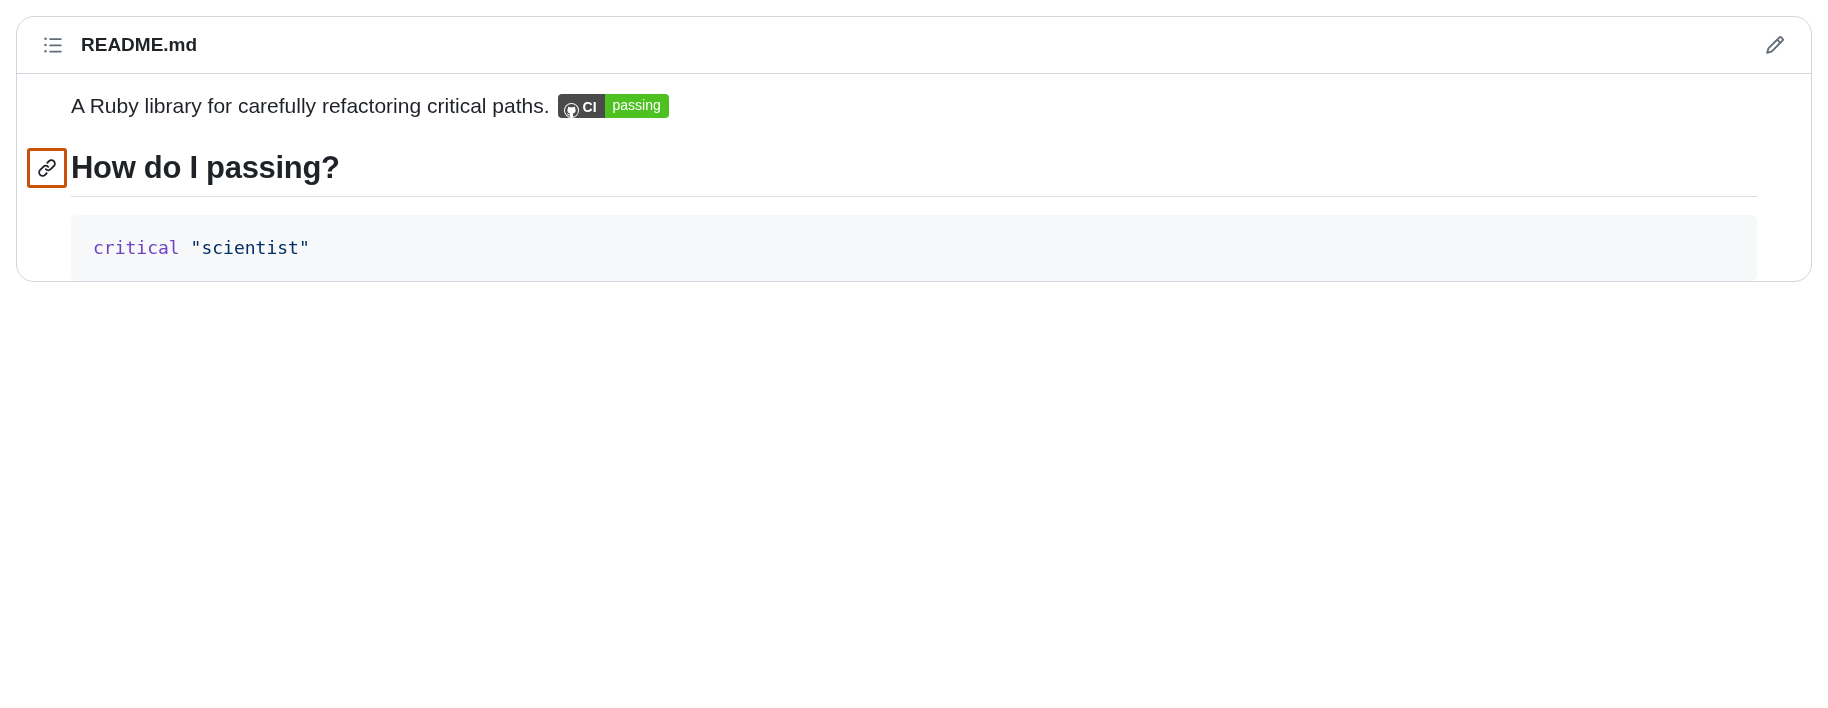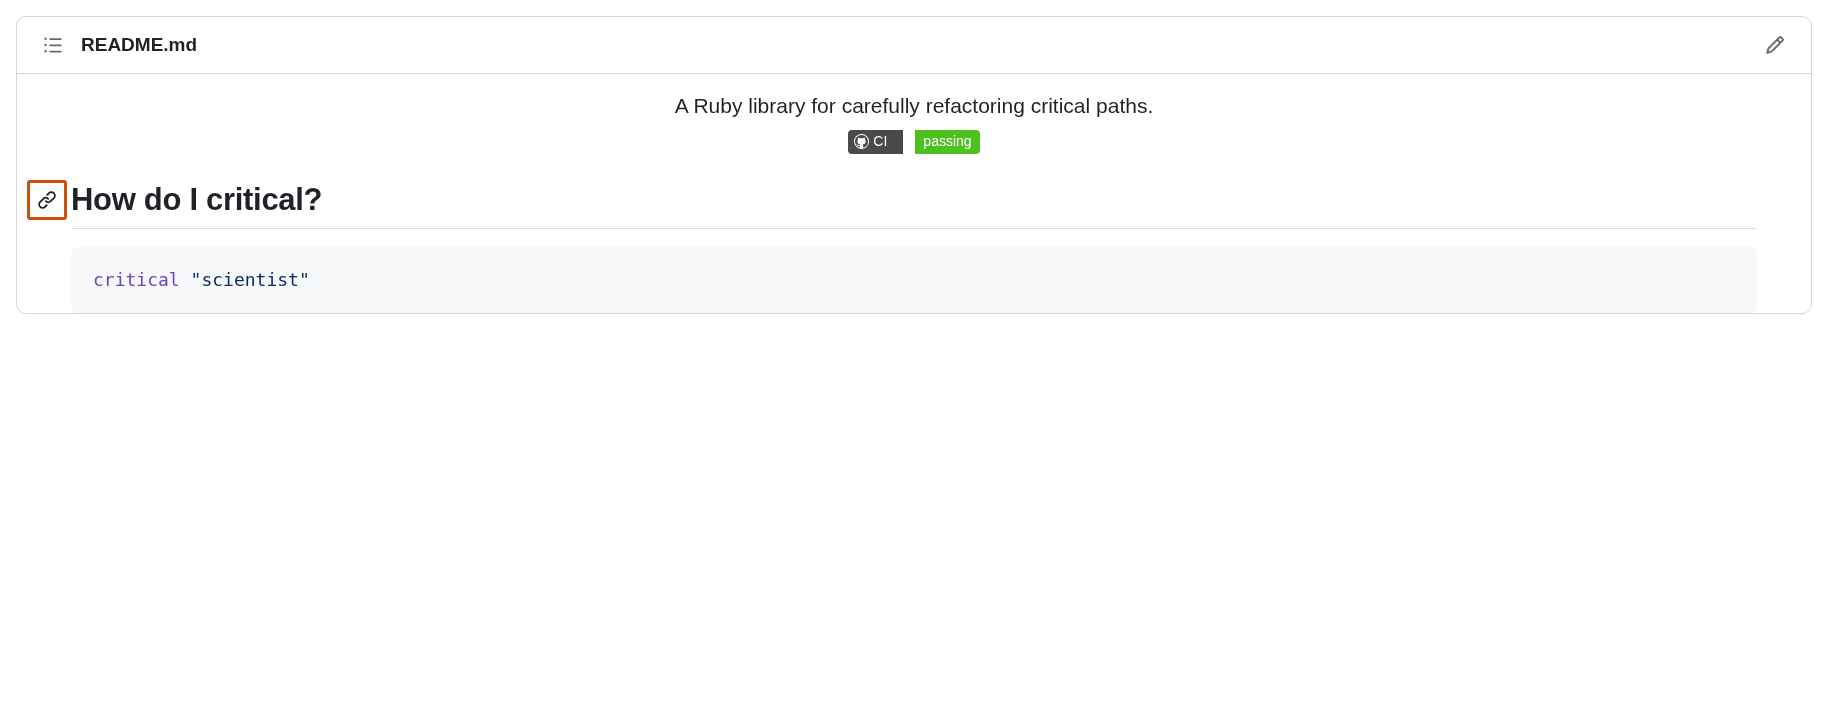"README.md" .readme-box { border-radius: 10px -> 18px }
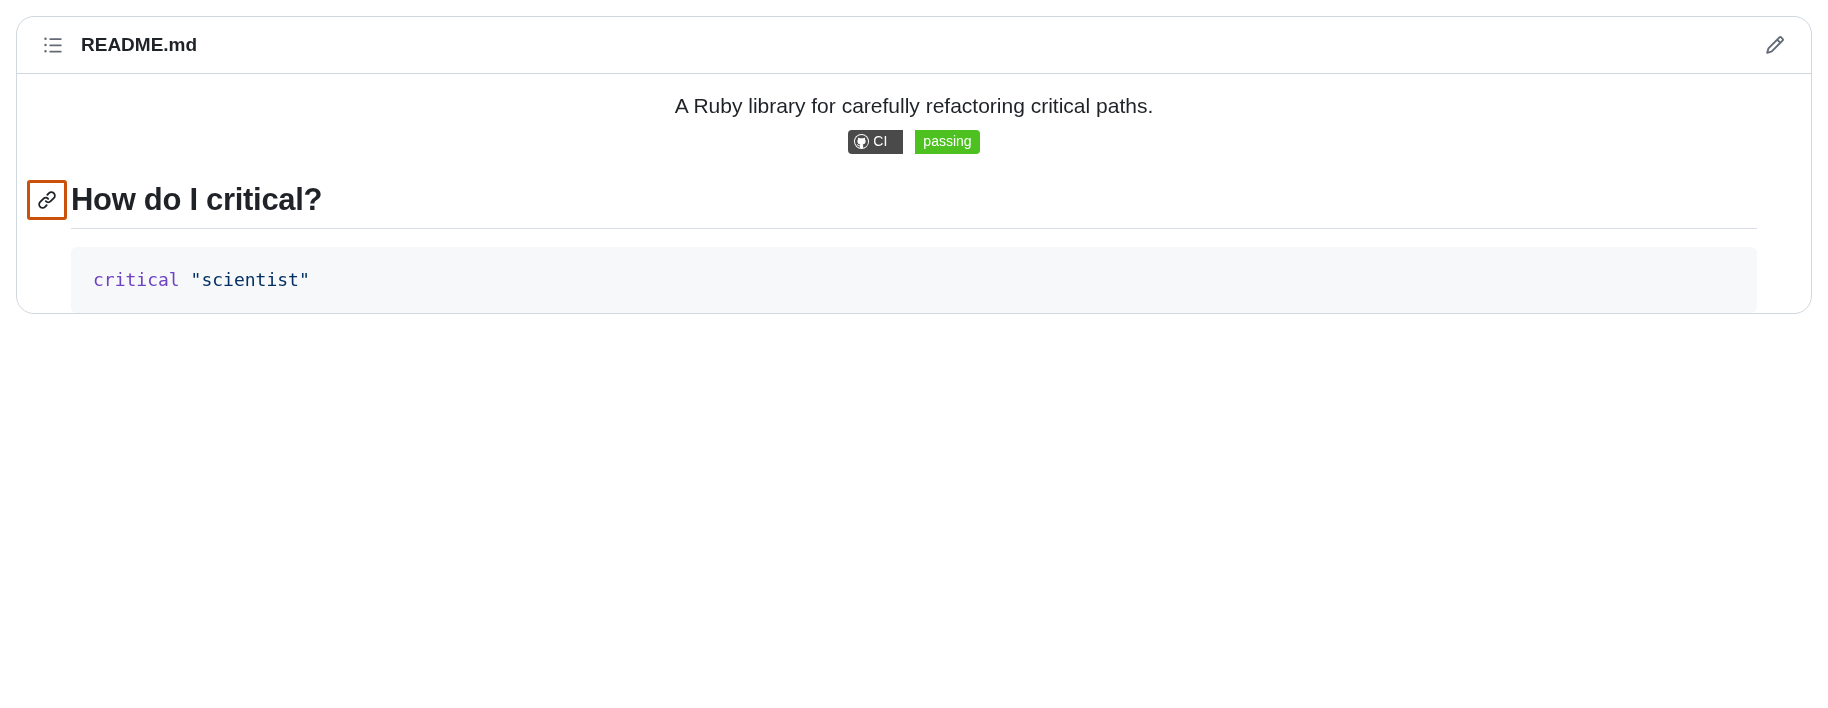"A Ruby library for carefully" .md-p { flex-direction: column -> none }
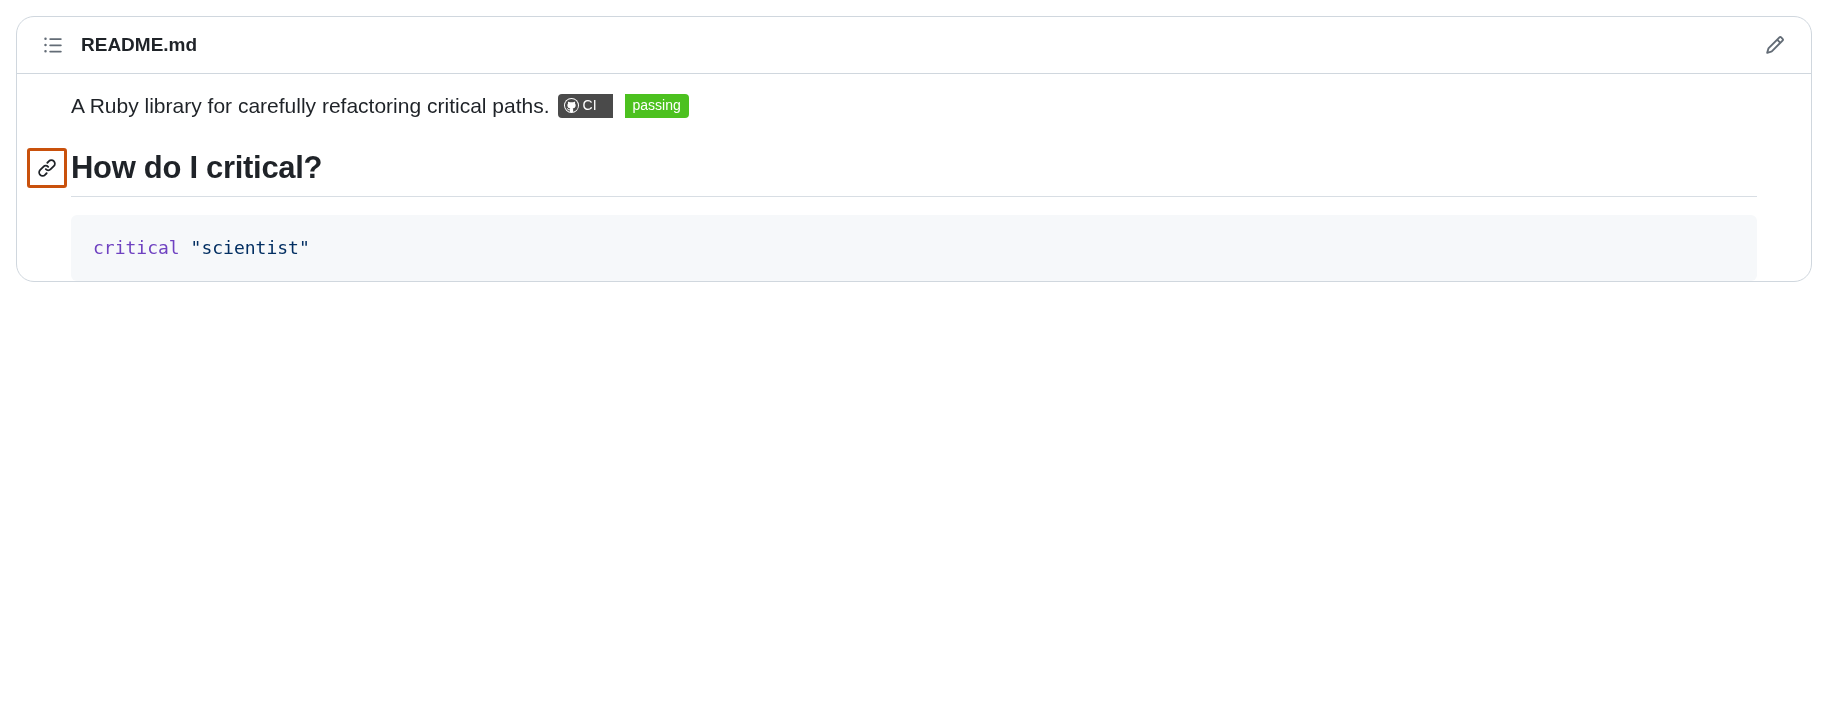"CI" .badge-left { align-items: center -> flex-end; font-weight: none -> bold; padding: 0 16px 0 6px -> 0 8px 0 6px }
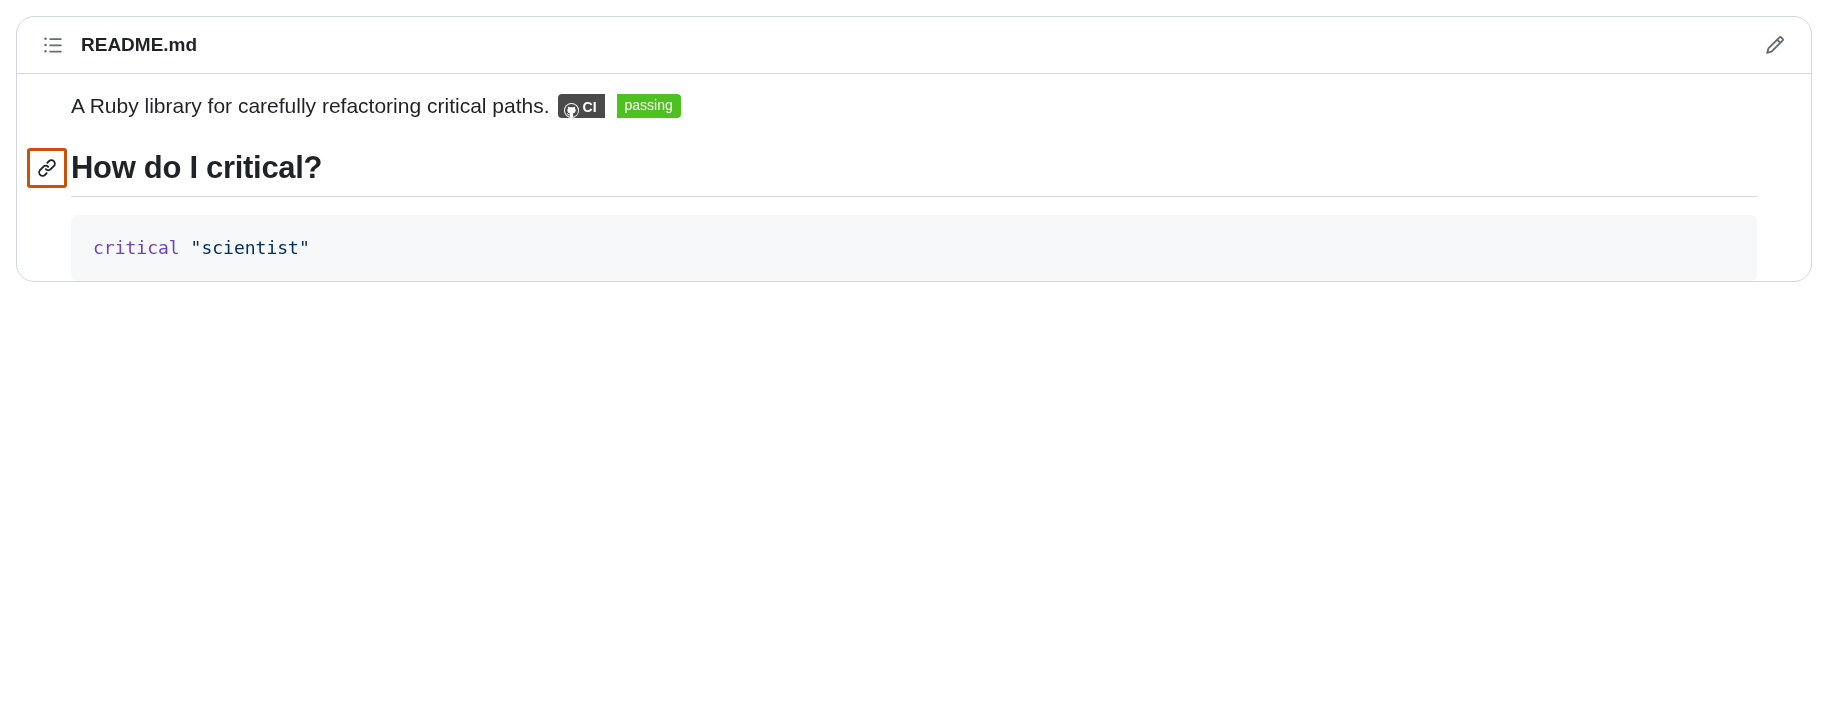"passing" .badge-right { margin-left: 12px -> none }
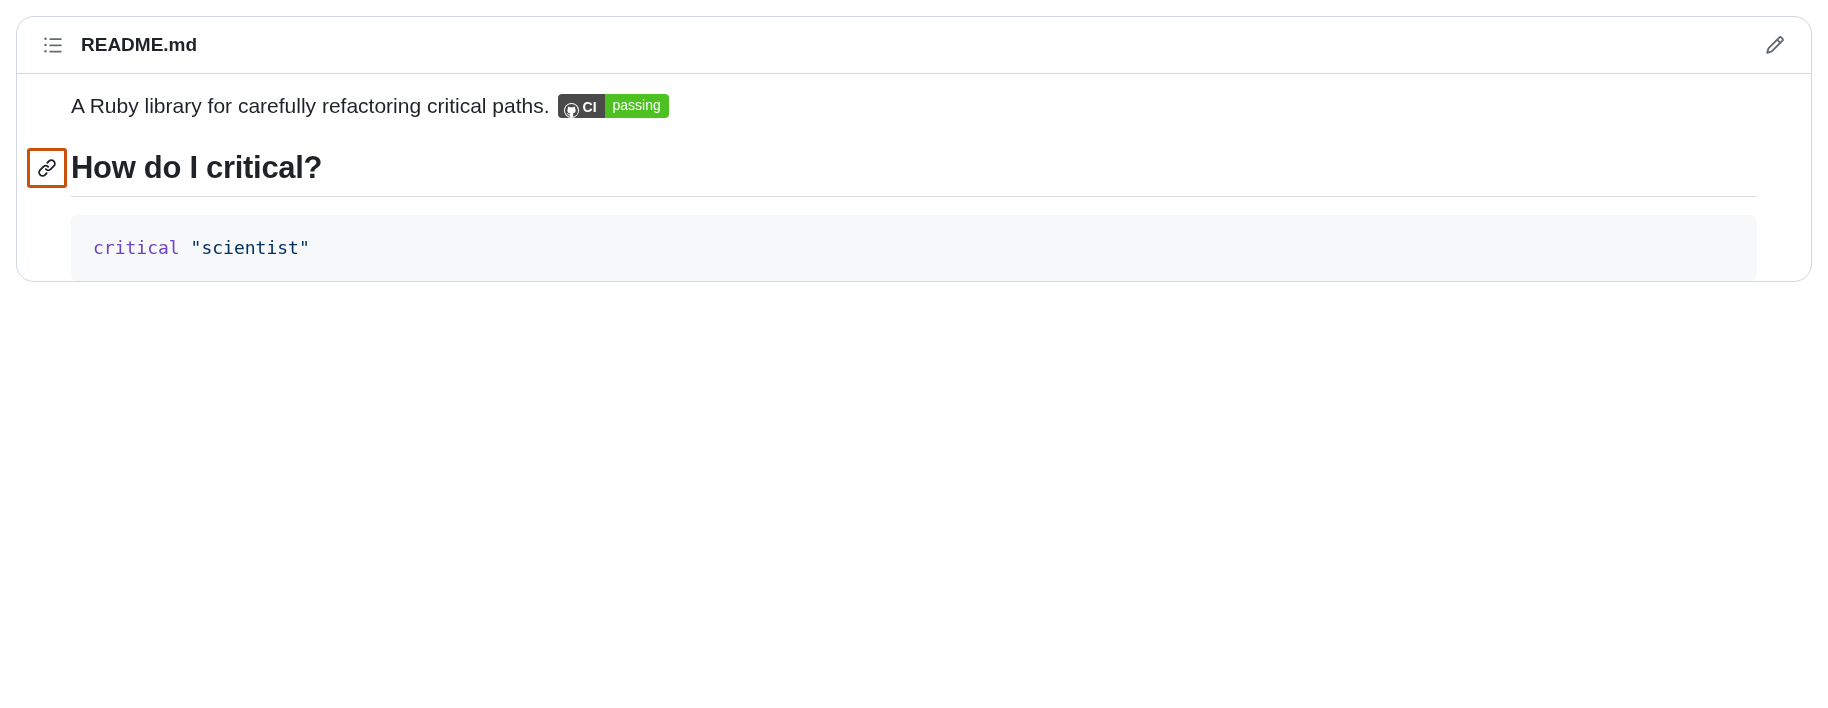"How do I critical?" h2.md-h2 { text: critical -> passing }
